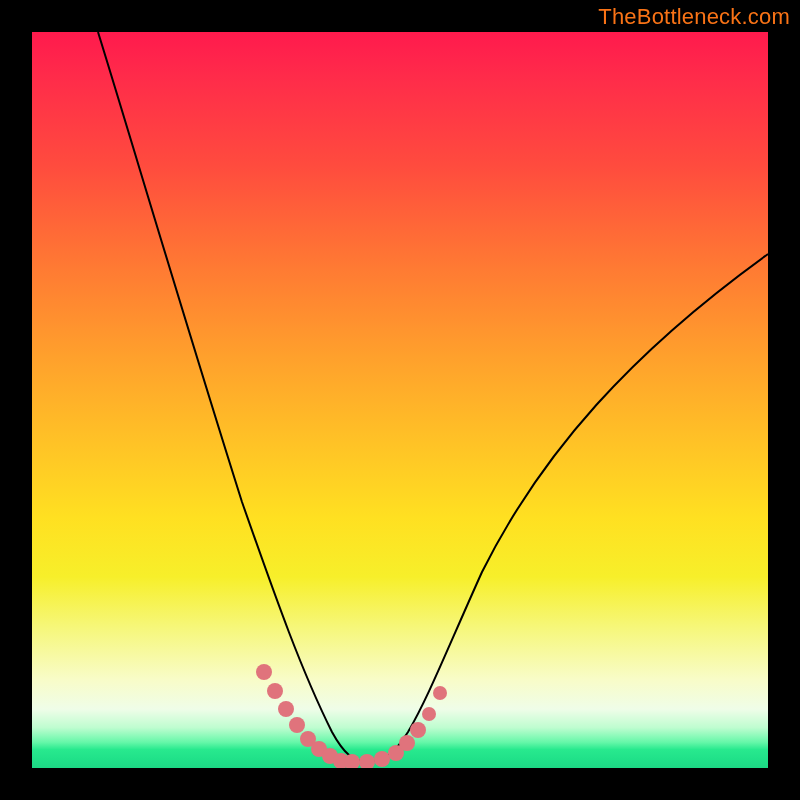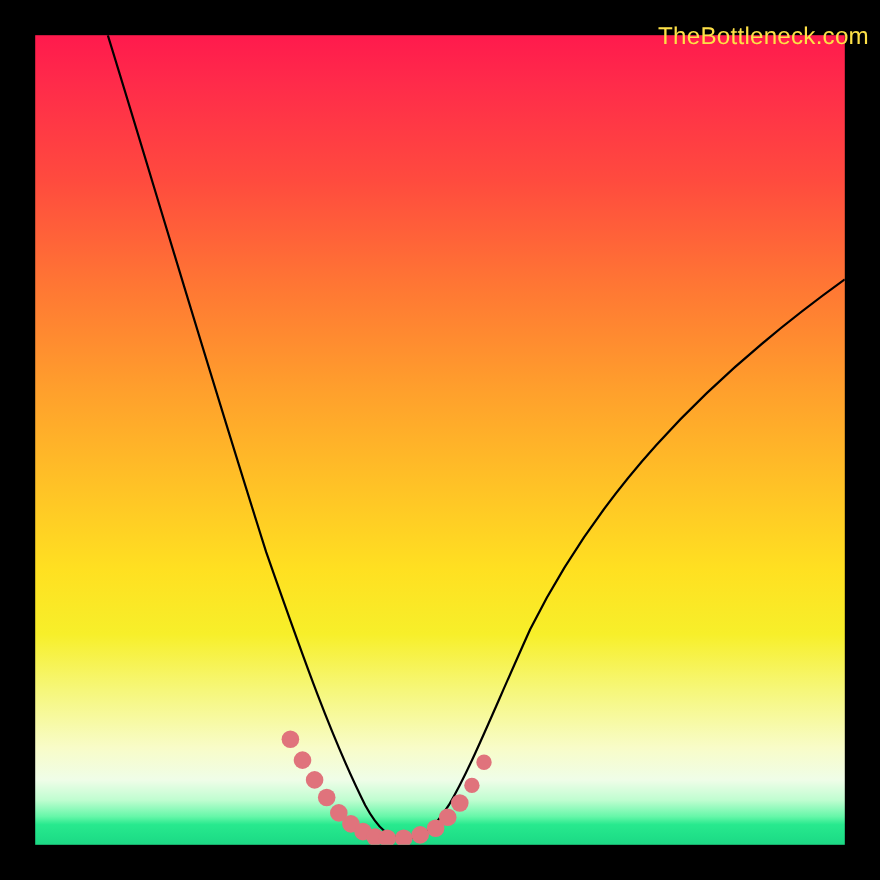"TheBottleneck.com" .watermark { color: #fde047 -> #f97316; top: 20px -> 4px }
